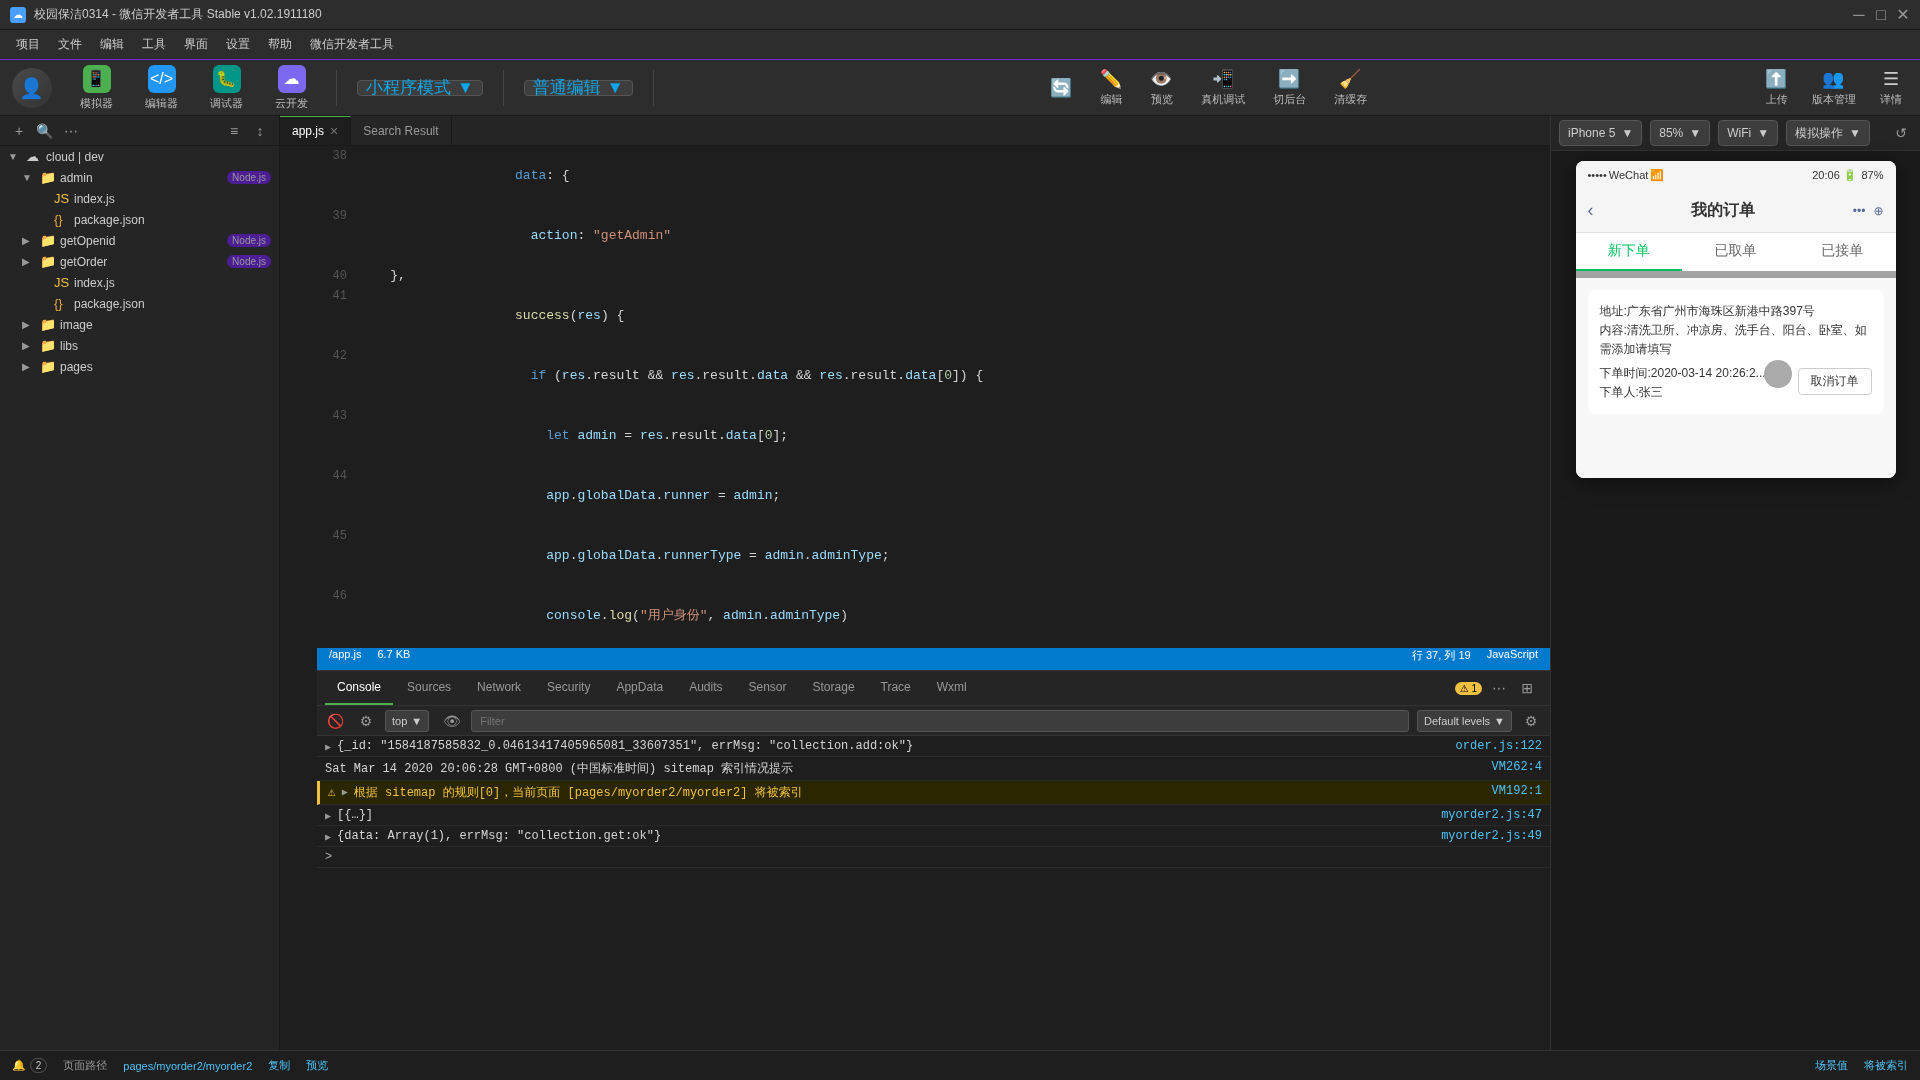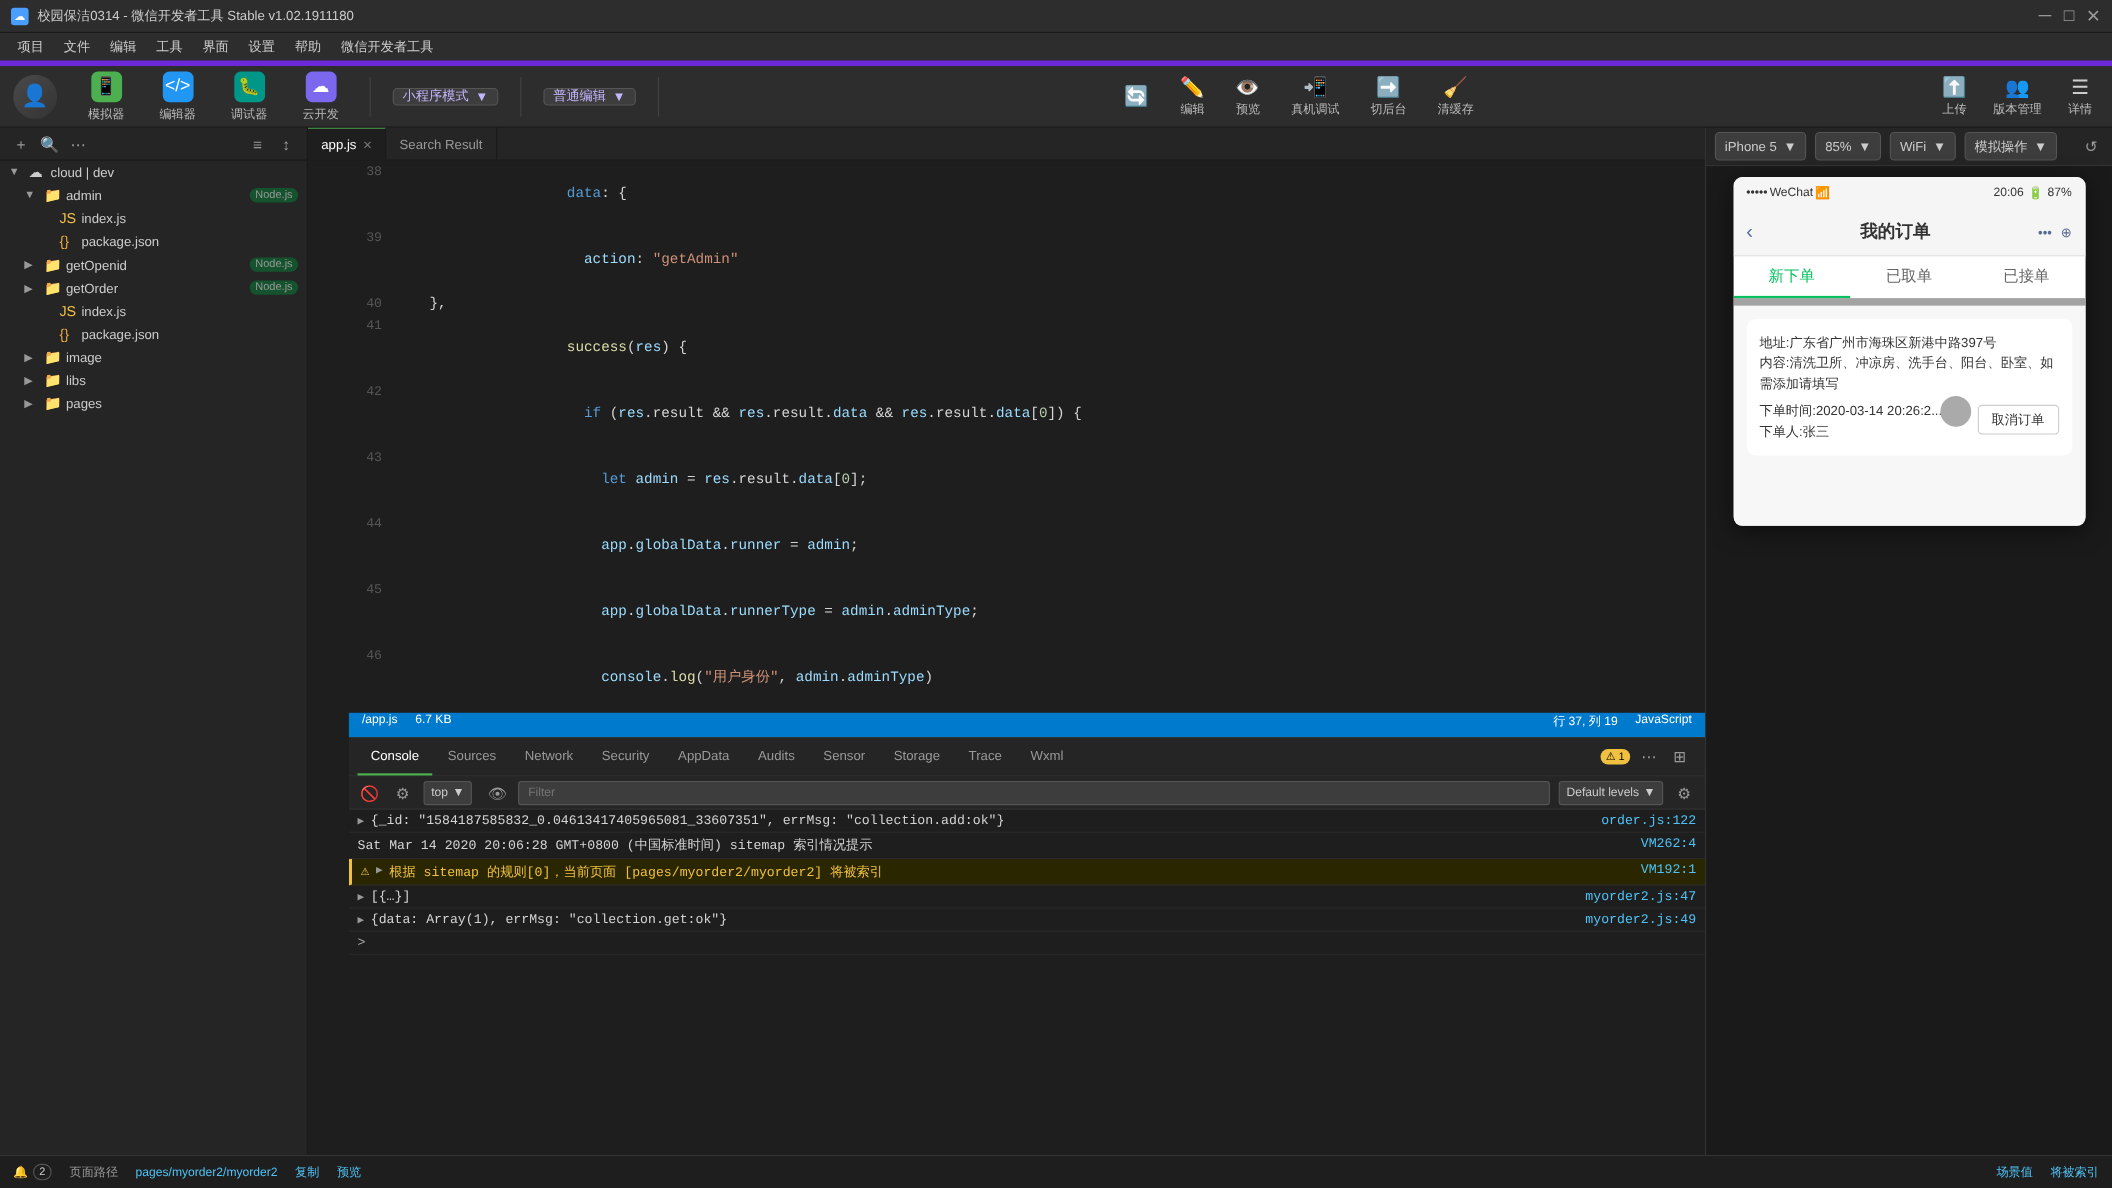"项目" .menubar { border-bottom: 5px solid #6d28d9 -> 1px solid #6d28d9 }
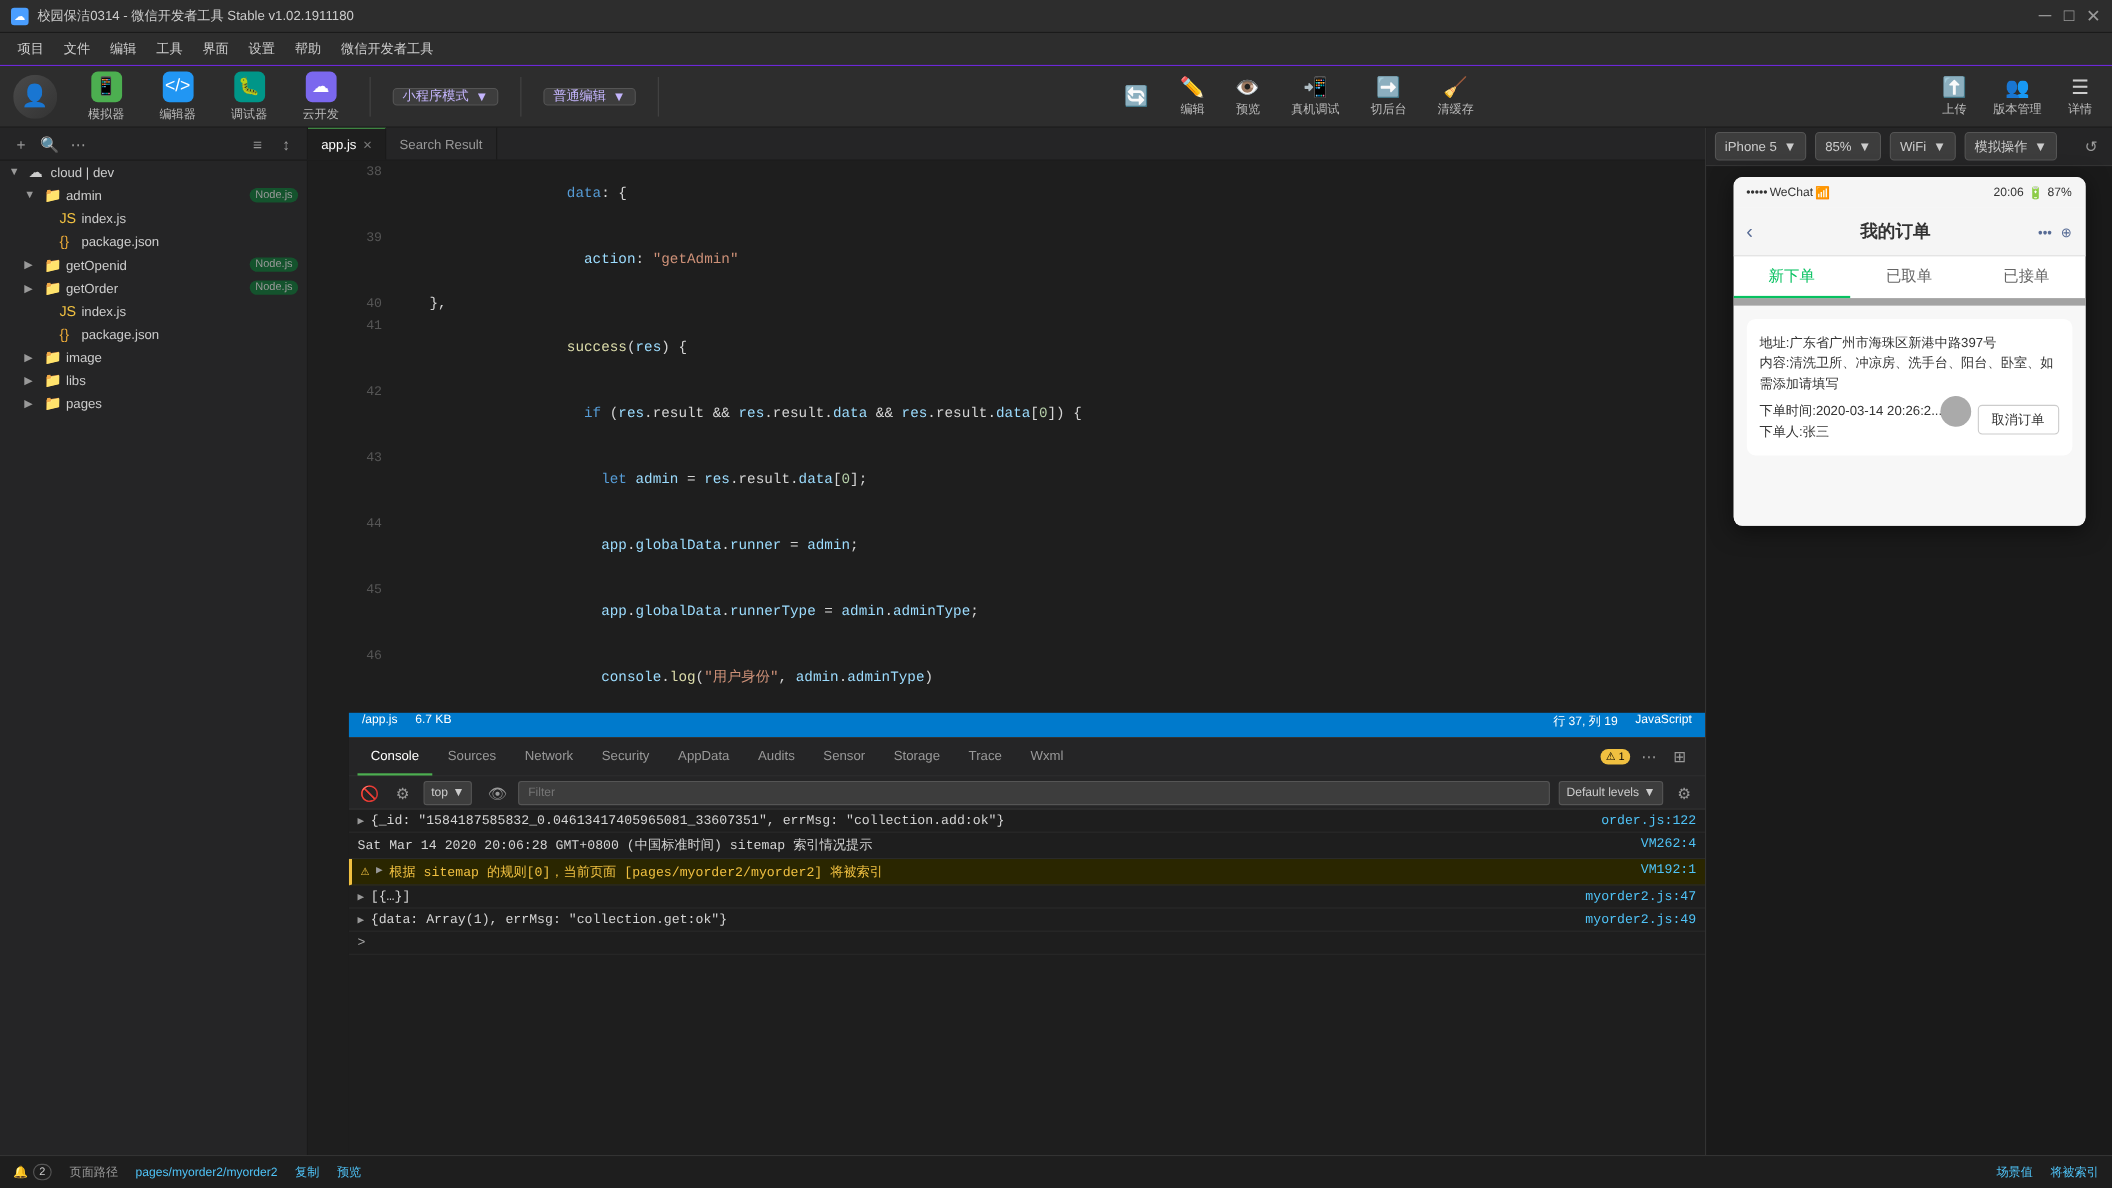"小程序模式" .toolbar-select { color: #c4b5fd -> #0ea5e9; font-size: 12px -> 17px }
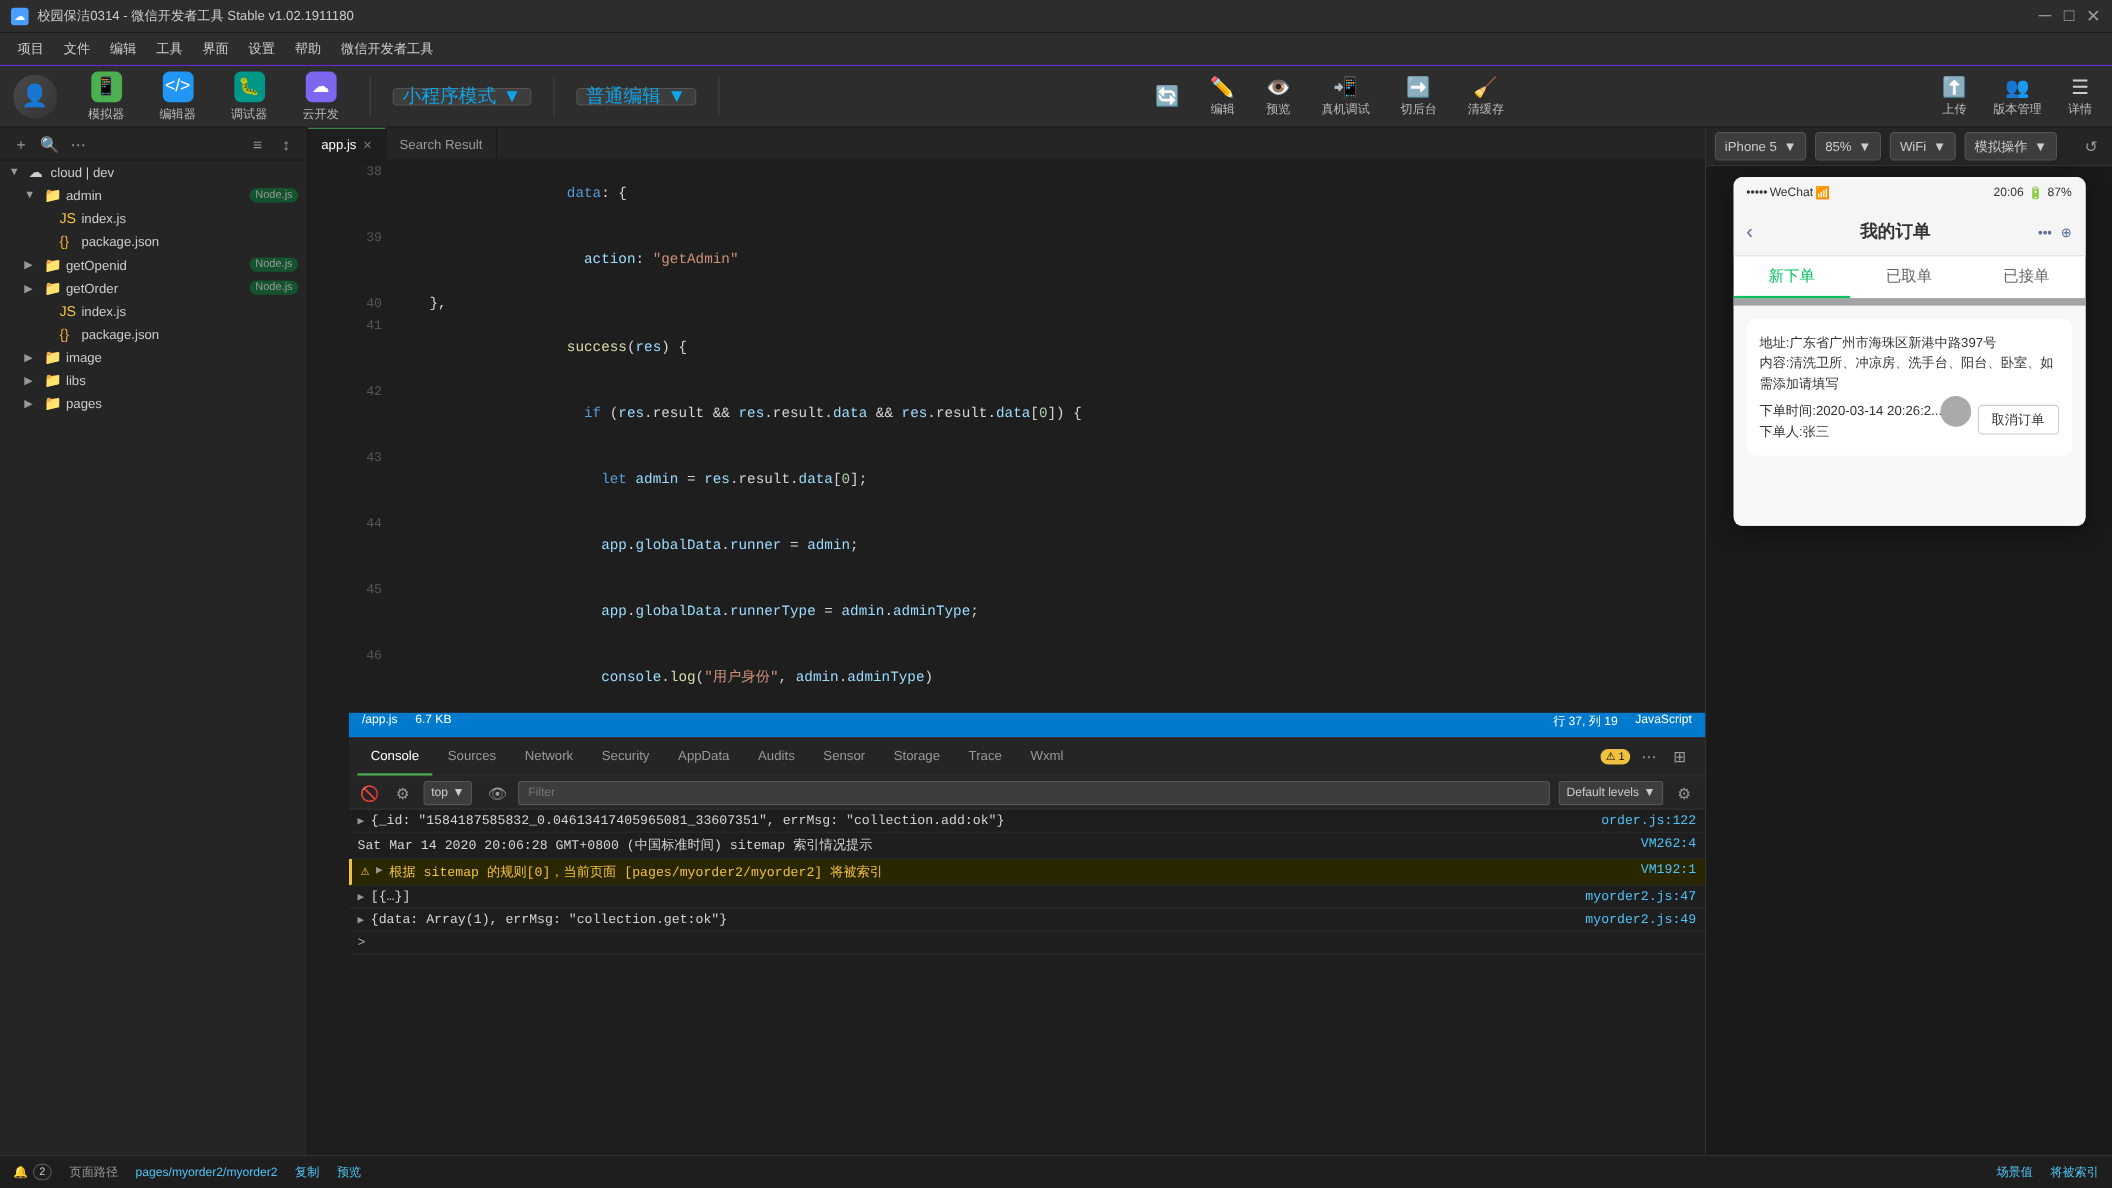"Node.js" .tree-badge { background: #14532d -> #4c1d95 }
